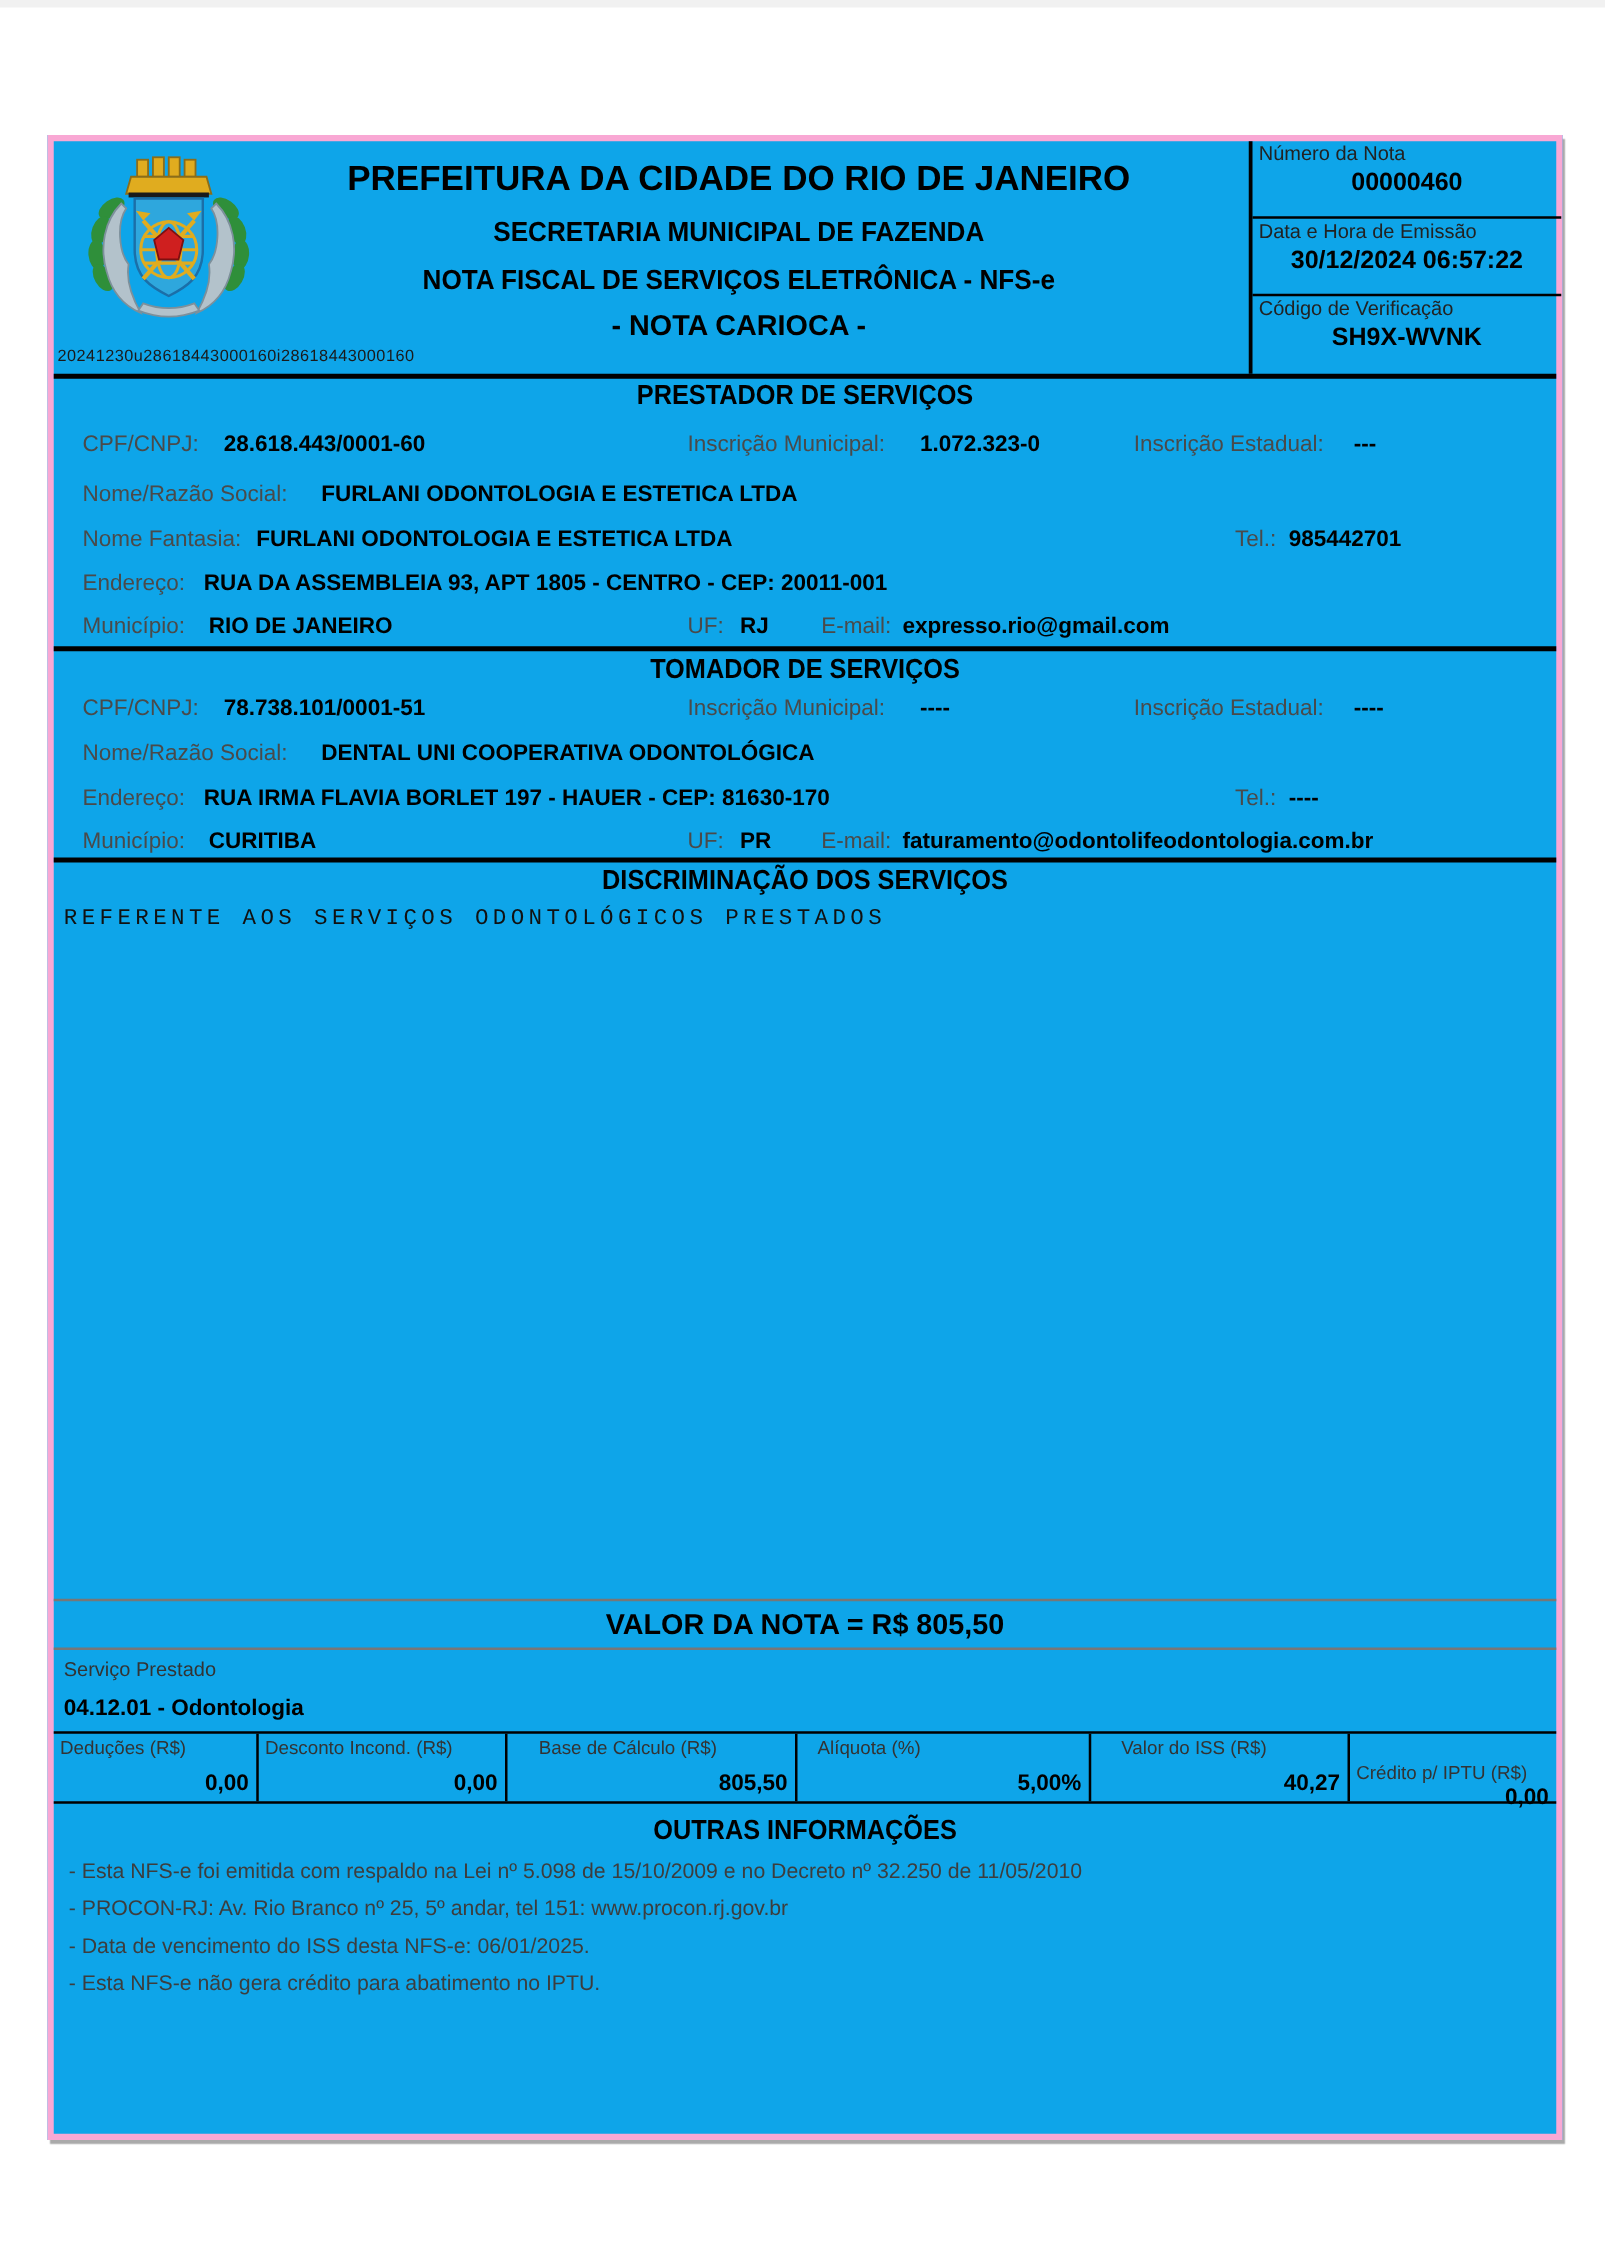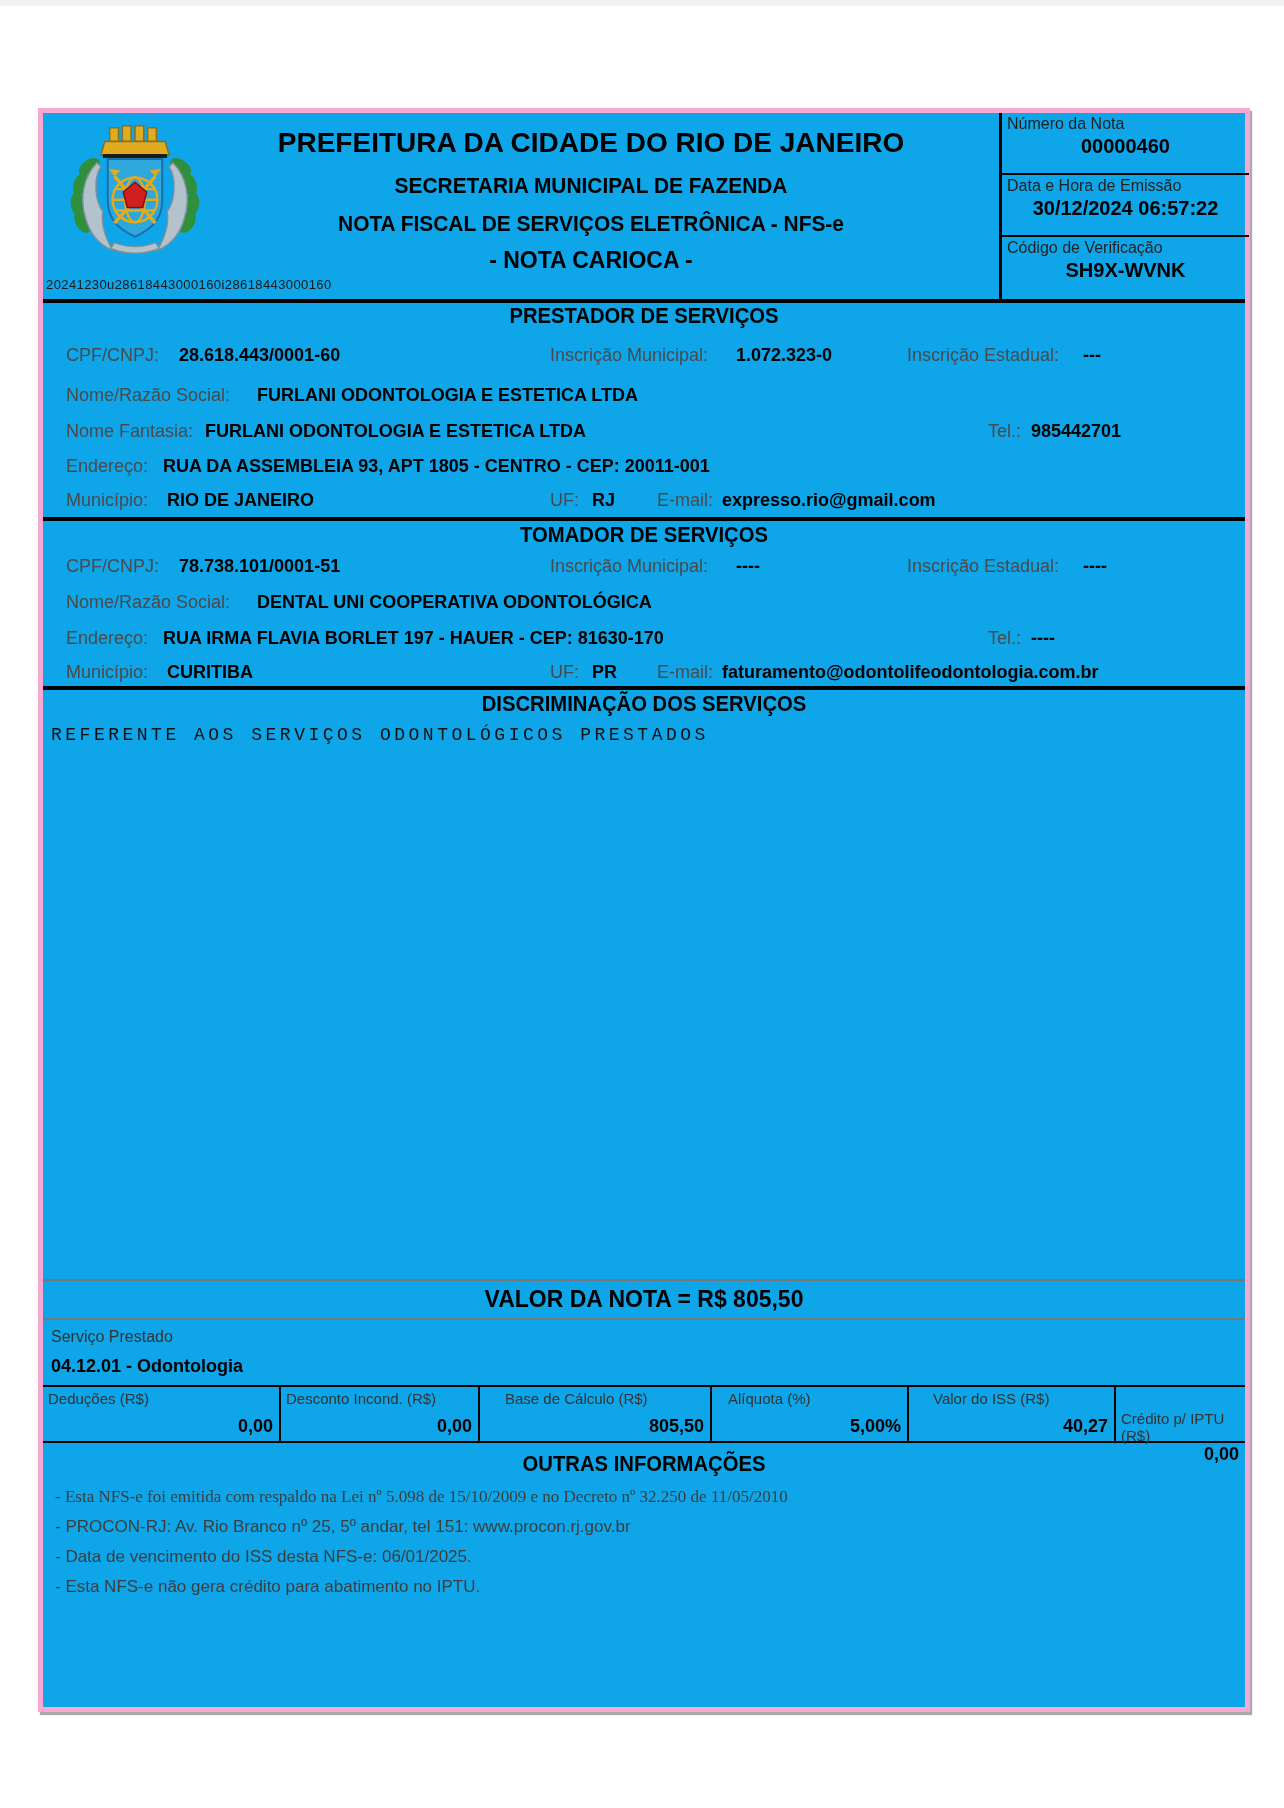"Deduções (R$)" div.tax-cell { width: 238px -> 164px }
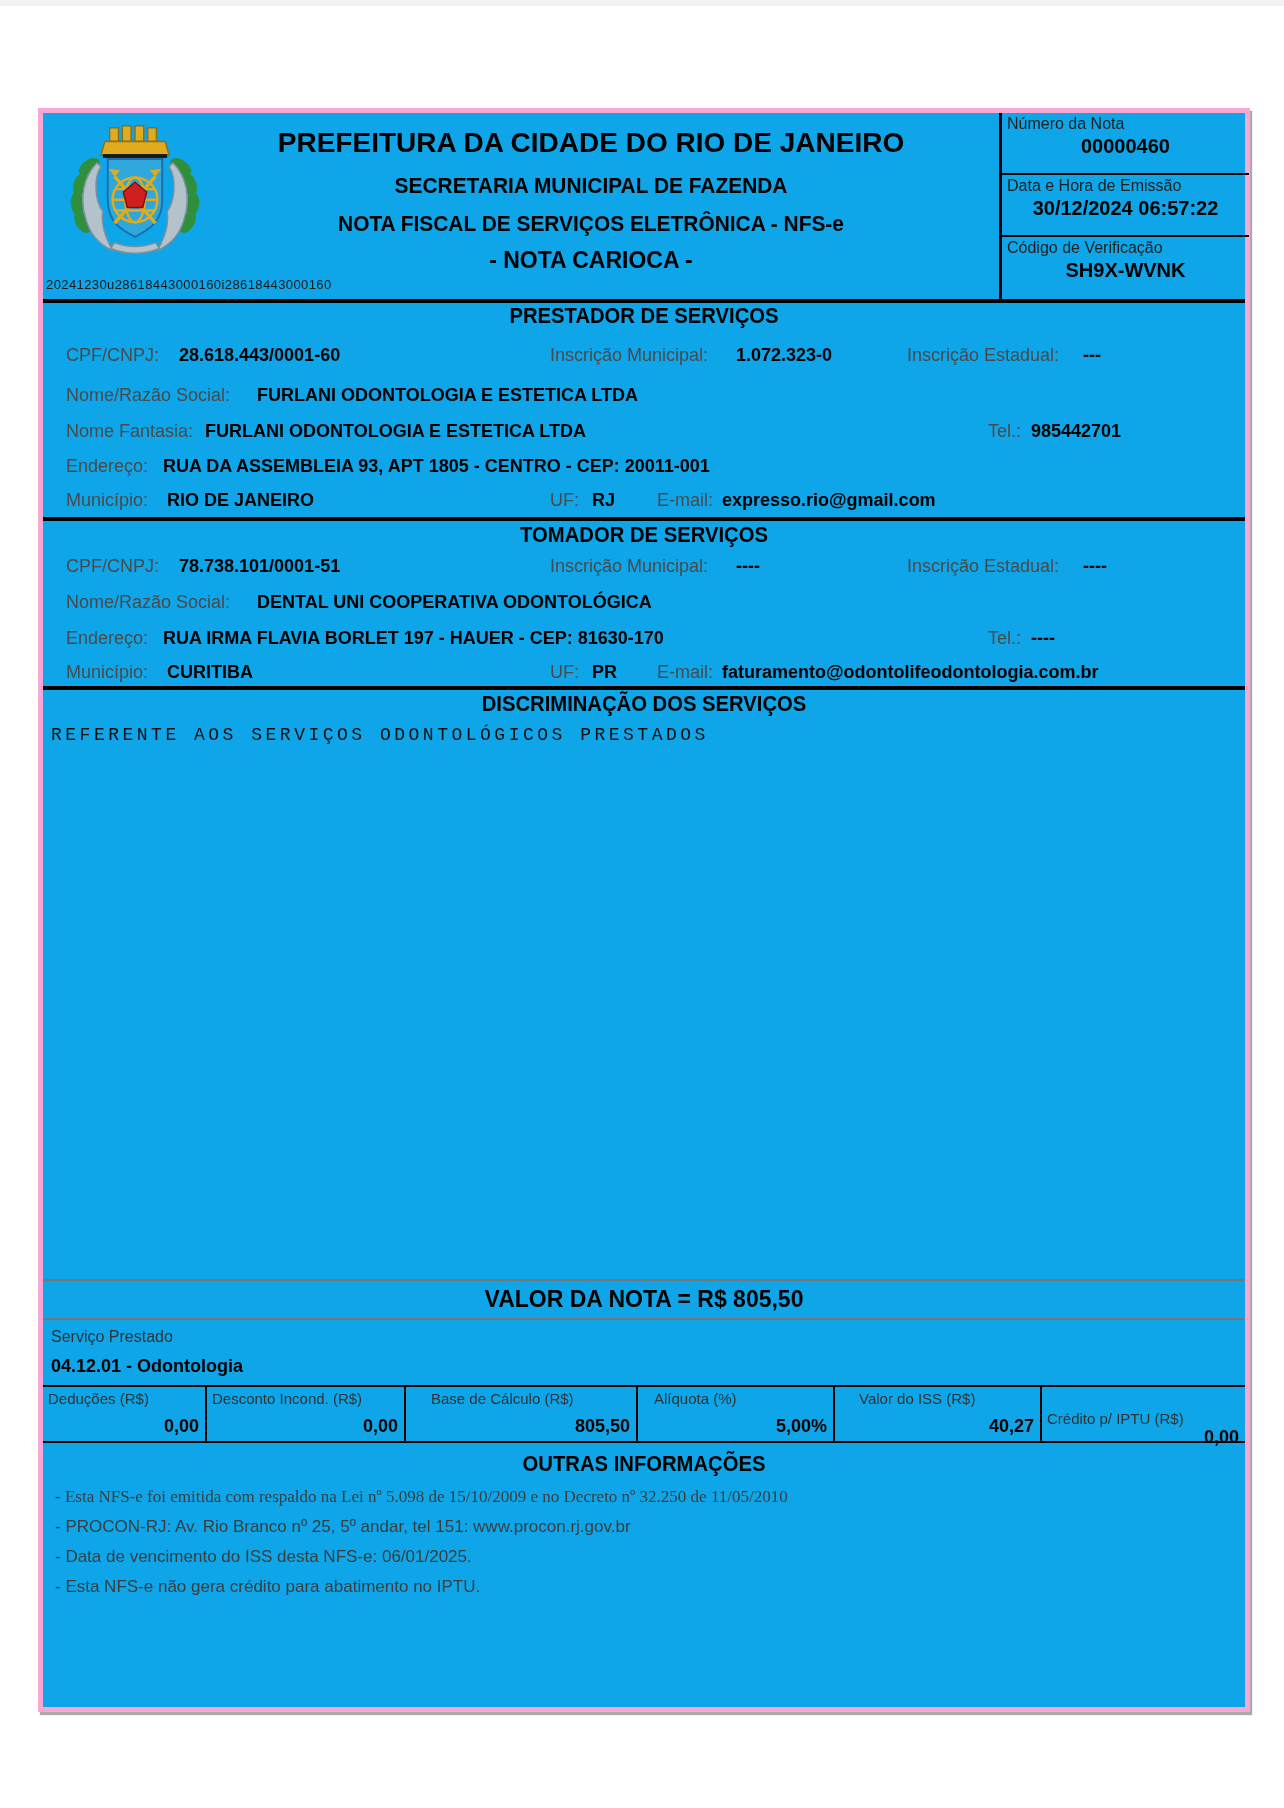"Alíquota (%)" div.tax-cell { width: 197px -> 235px }
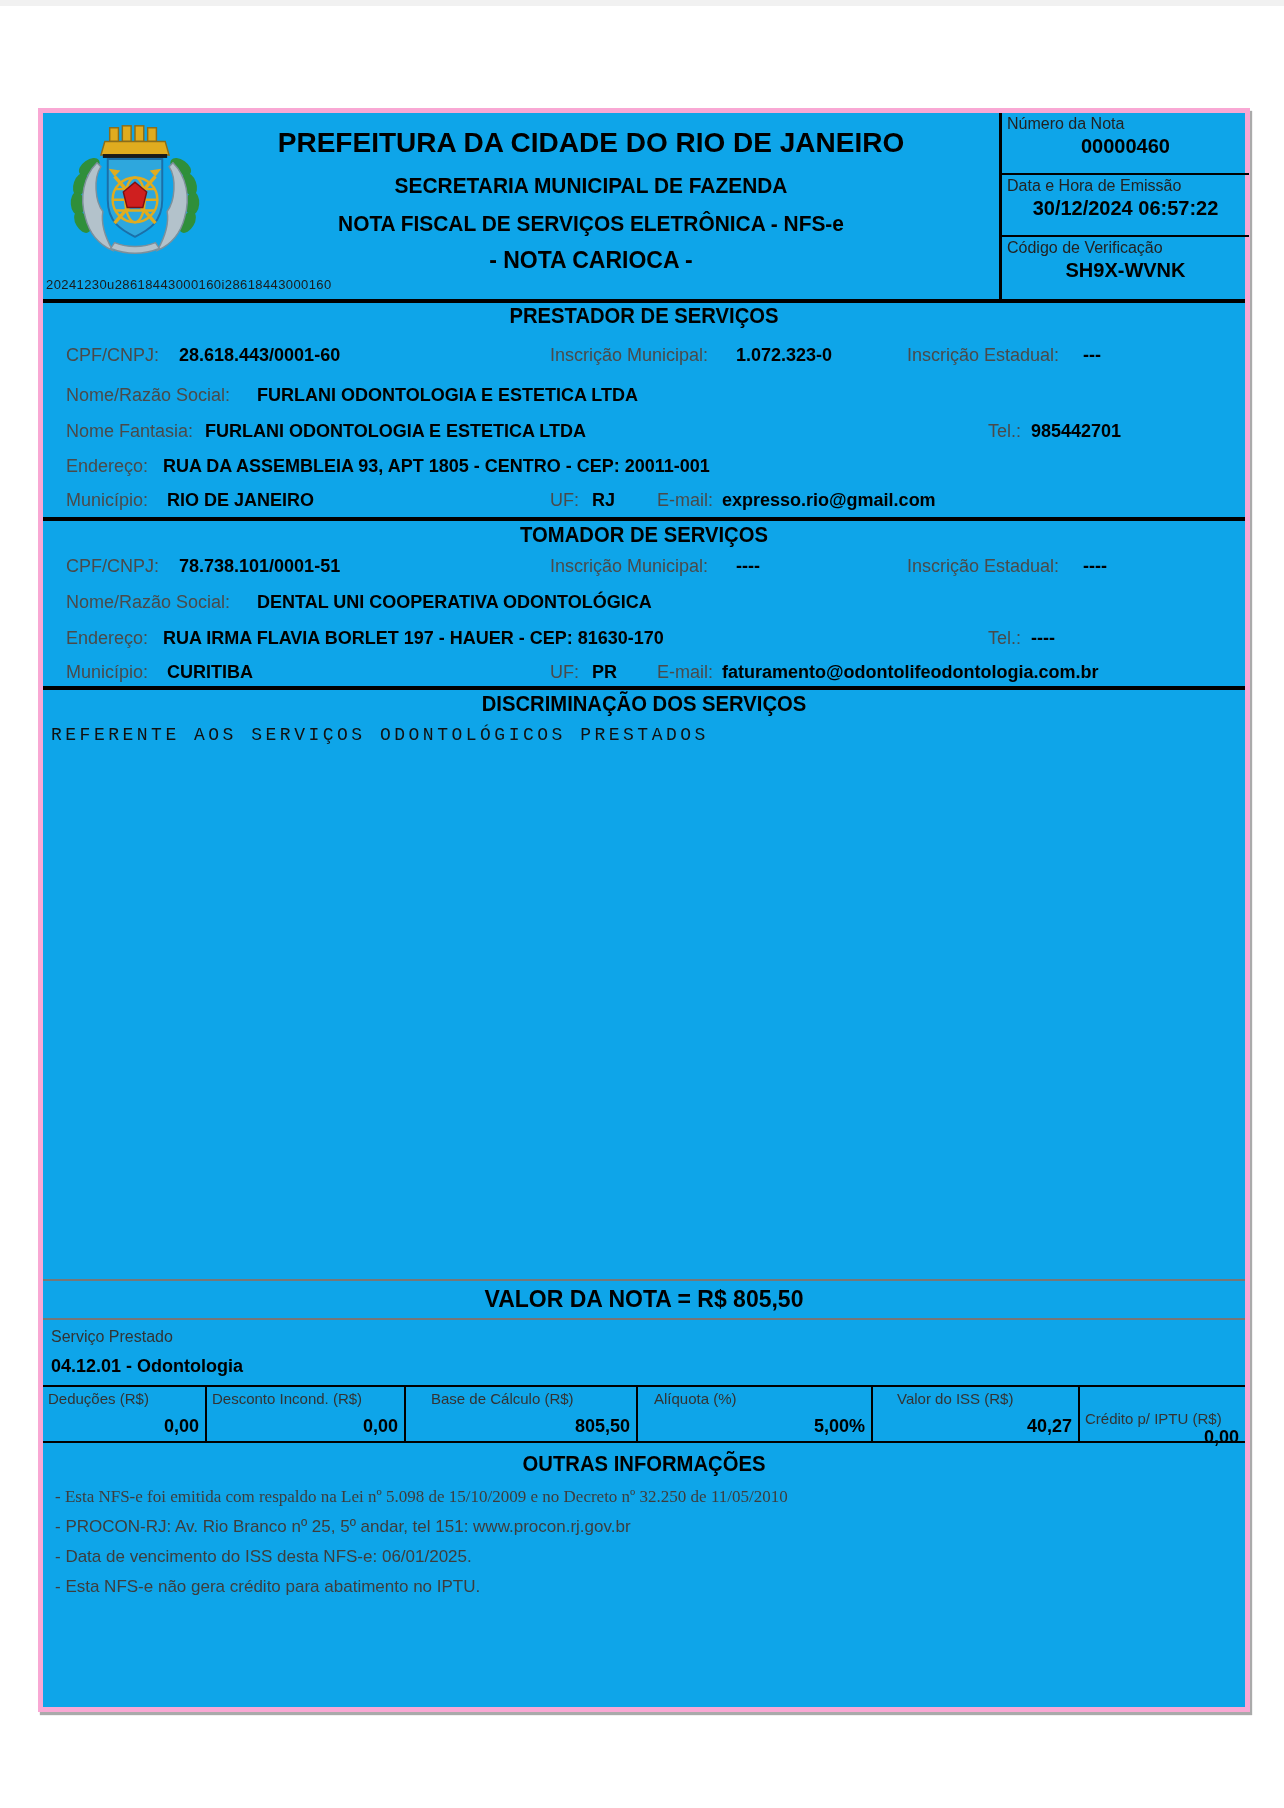"- Esta NFS-e foi emitida" div.outras-line { font-family: Liberation Serif, serif -> none }
